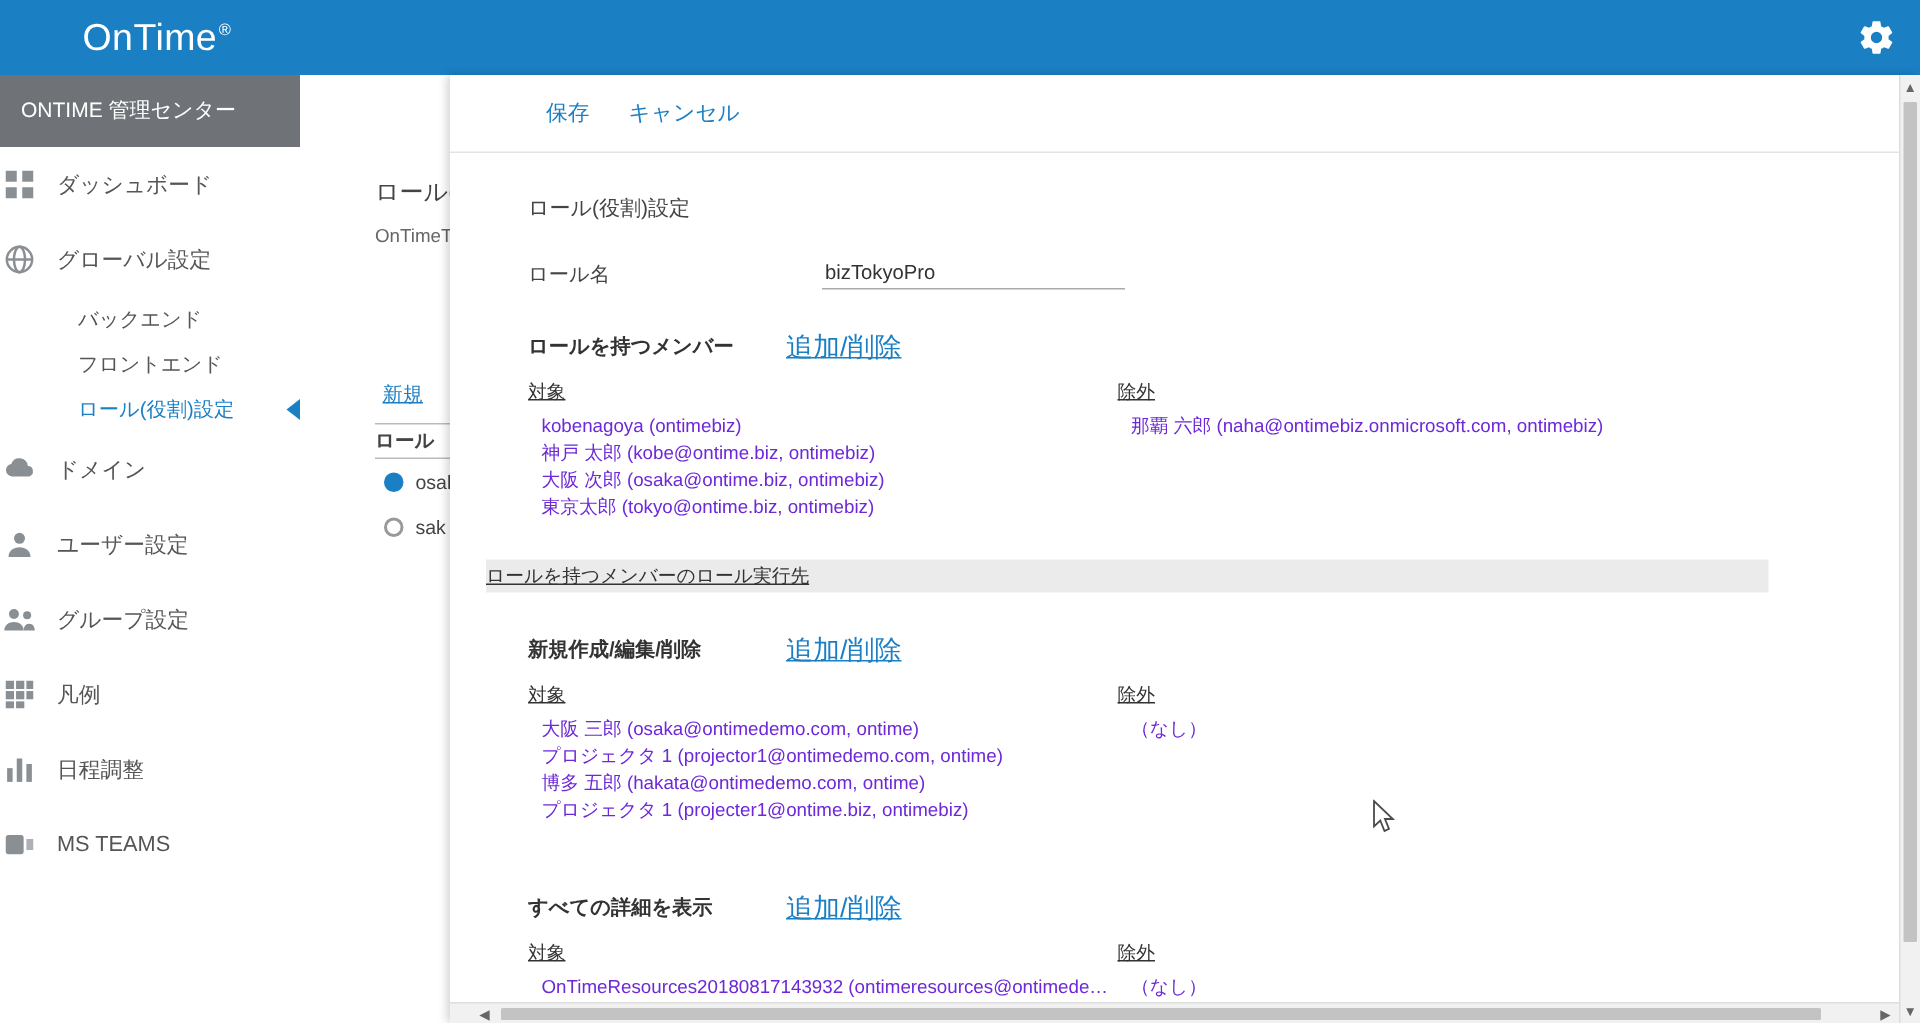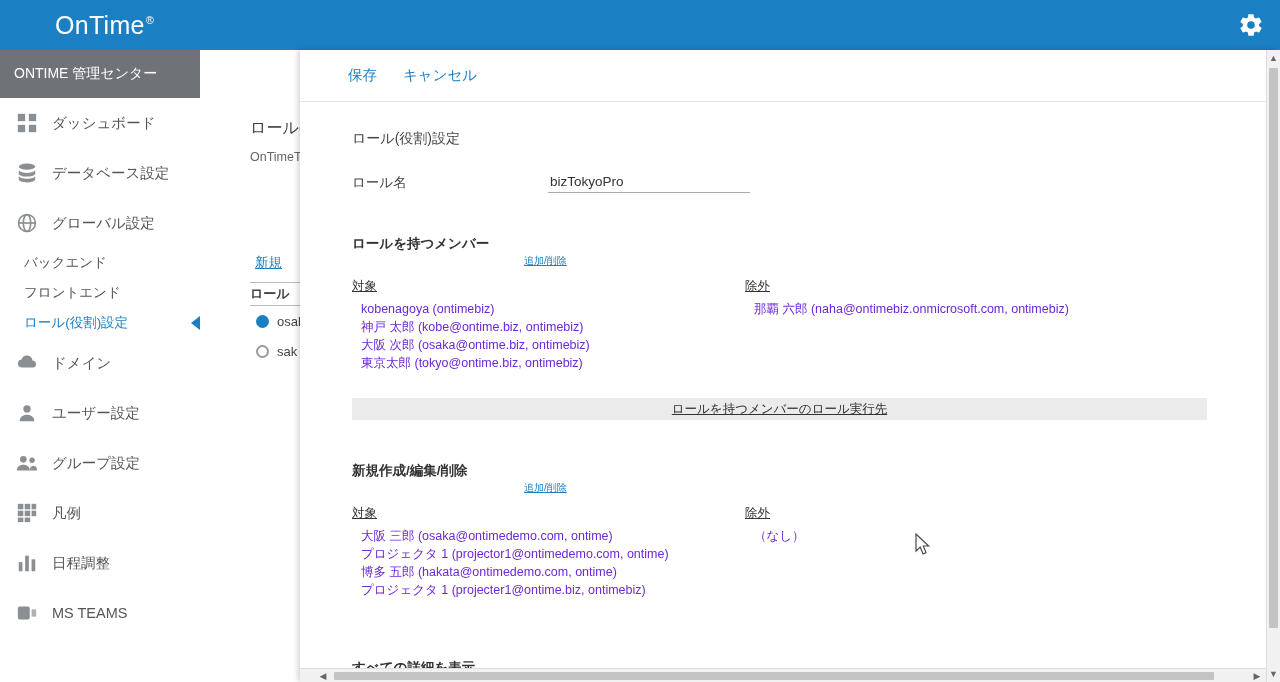"保存" .overlay-toolbar { padding-left: 48px -> 64px }
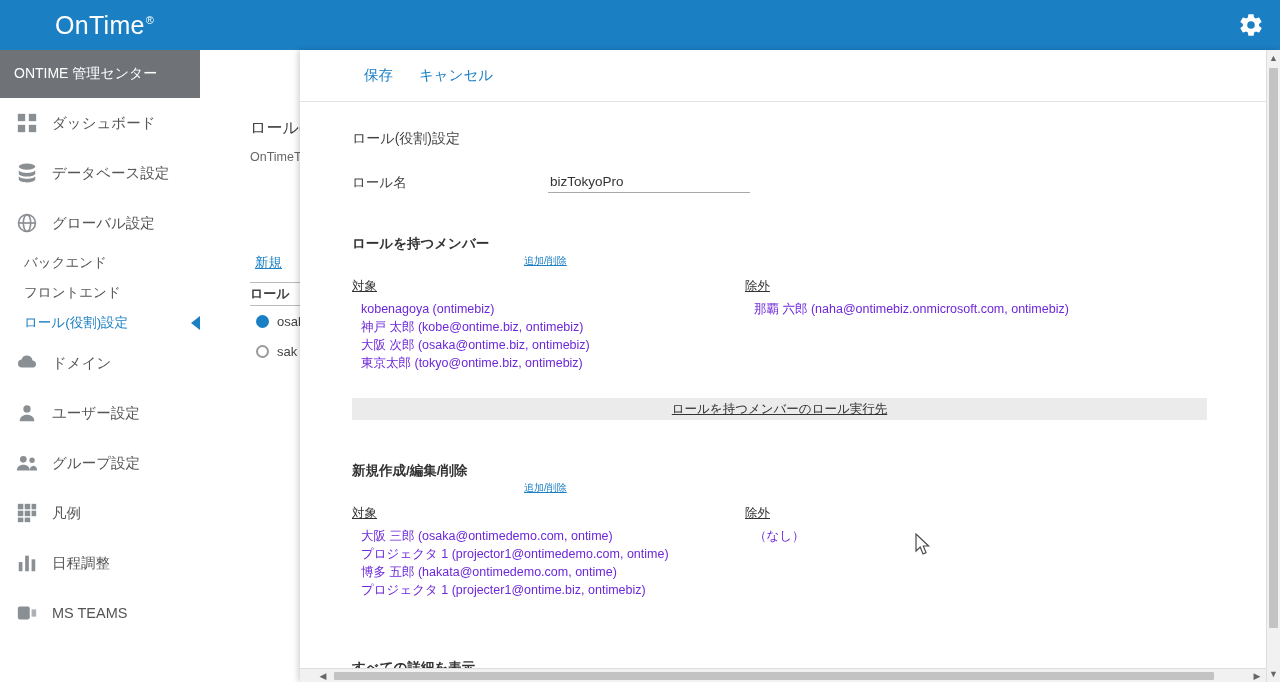"ダッシュボード" .side-item { padding-left: 14px -> none }
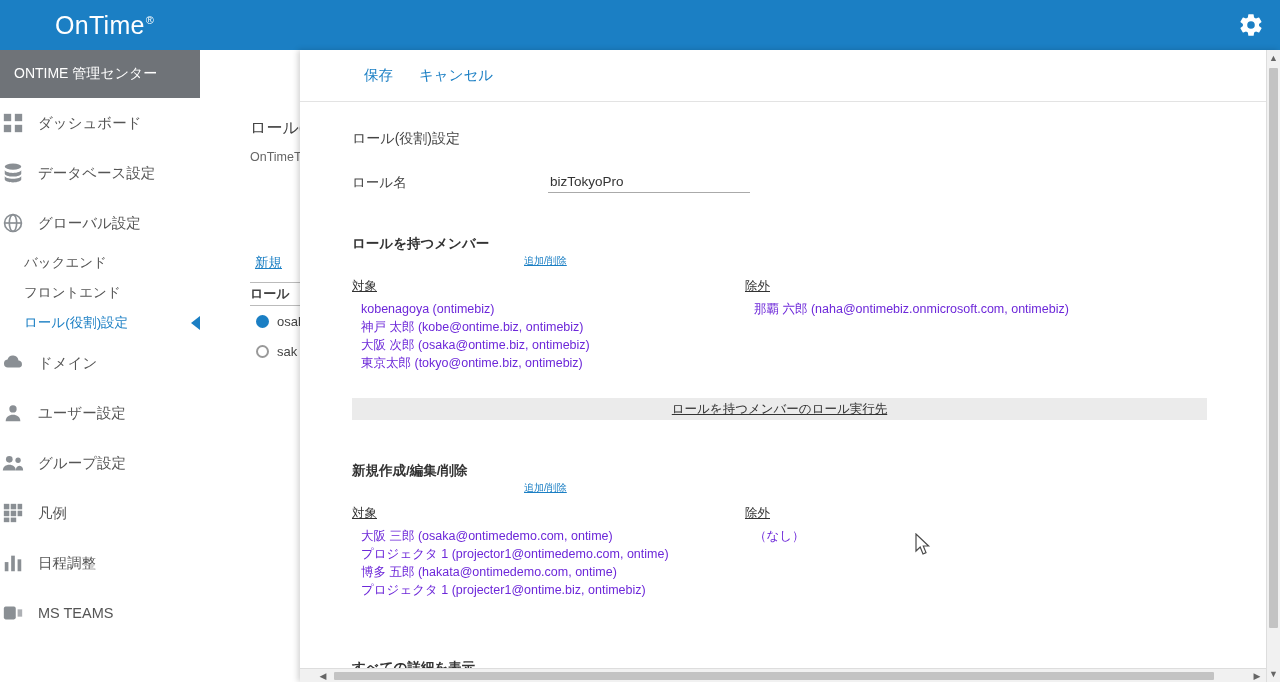"データベース設定" div.side-item { html: <div> <span> <svg> <ellipse></ellipse> <path></path> <path></path> </svg> </span> <span>データベース設定</span> </div> -> none }
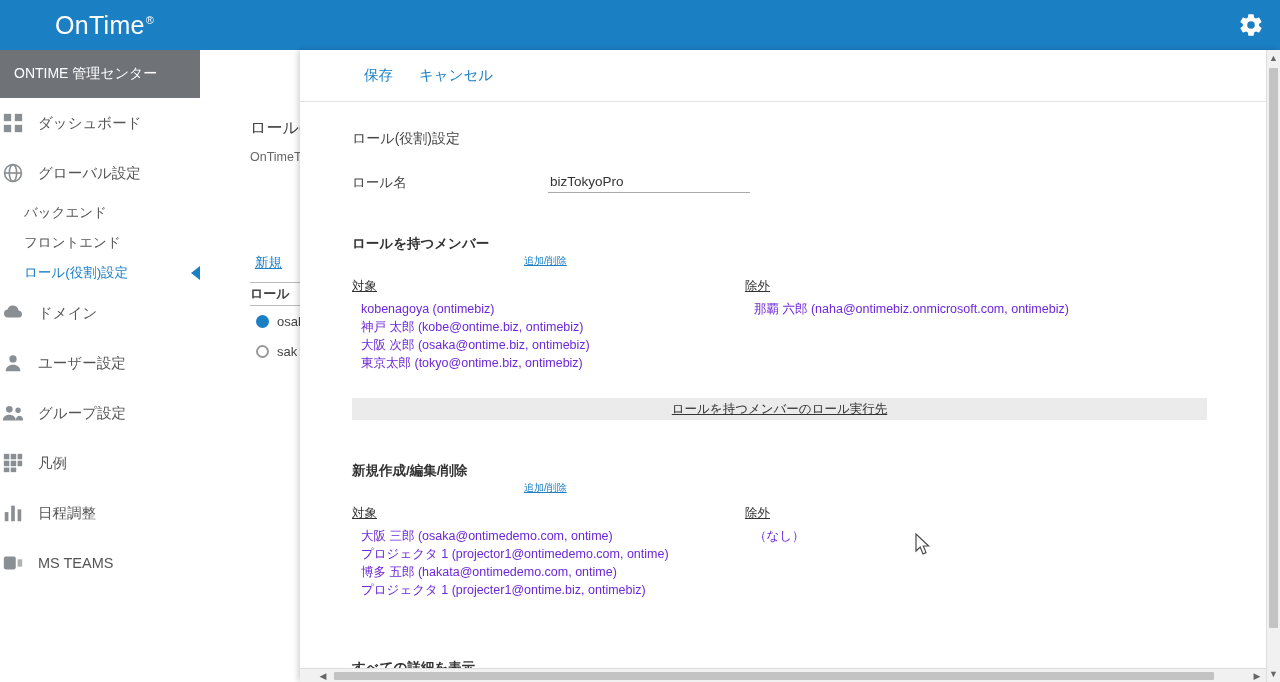"バックエンド" .side-sub { padding-left: 24px -> 52px }
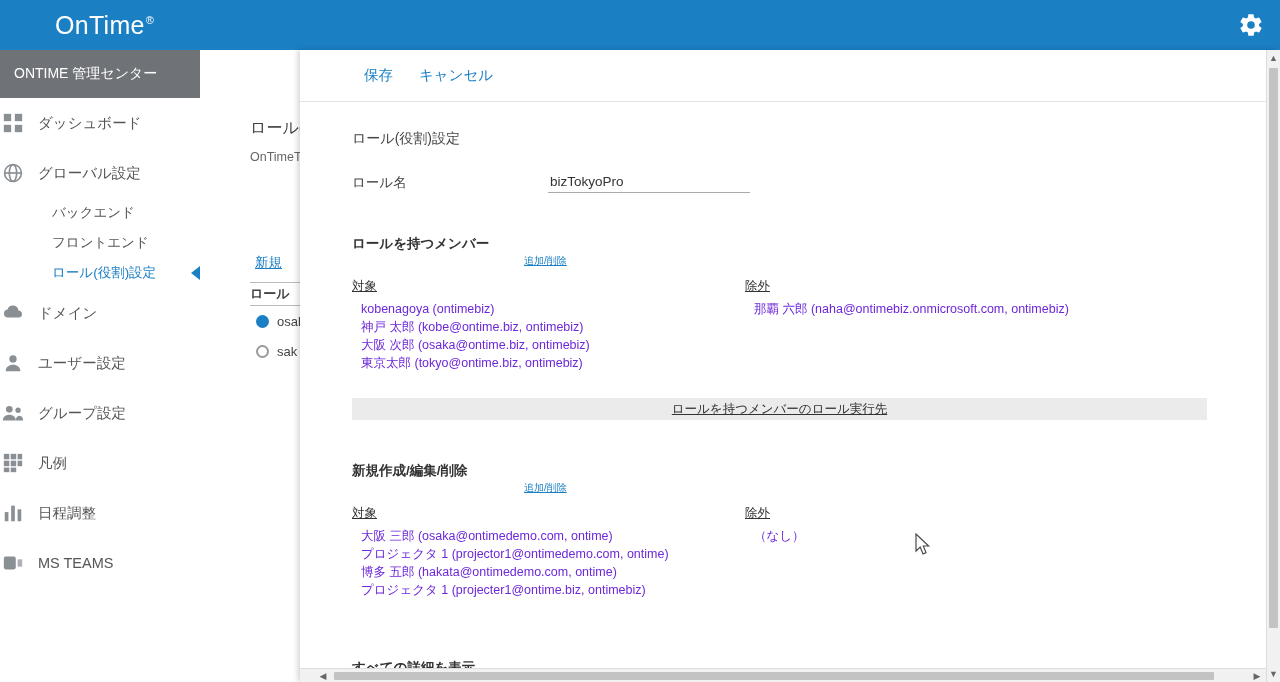"追加/削除" .section-action { font-size: 10px -> 18px; margin-top: 35px -> none }
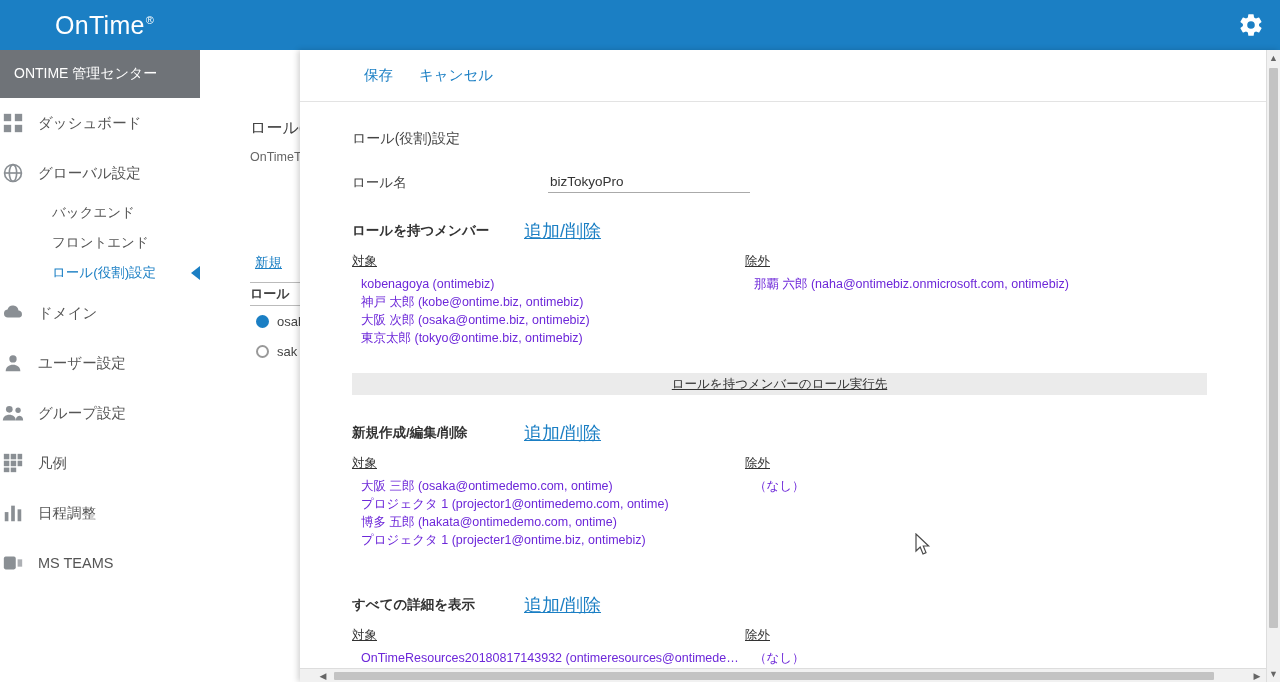"ロールを持つメンバーのロール実行先" .divider-bar { justify-content: center -> flex-start; margin: 26px 0 0 52px -> 26px 0 0 24px }
